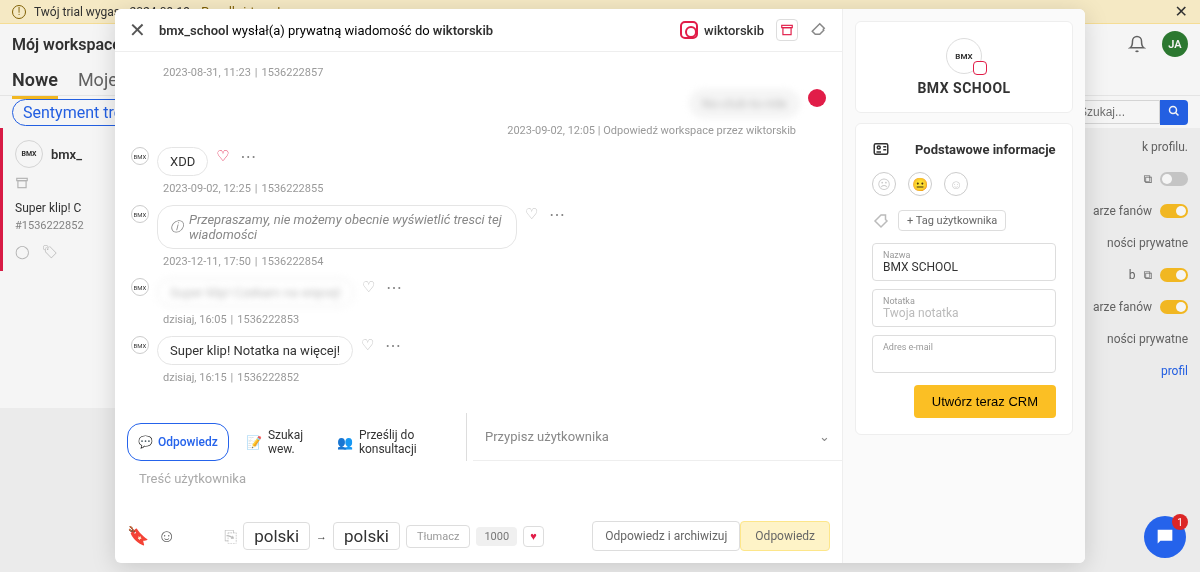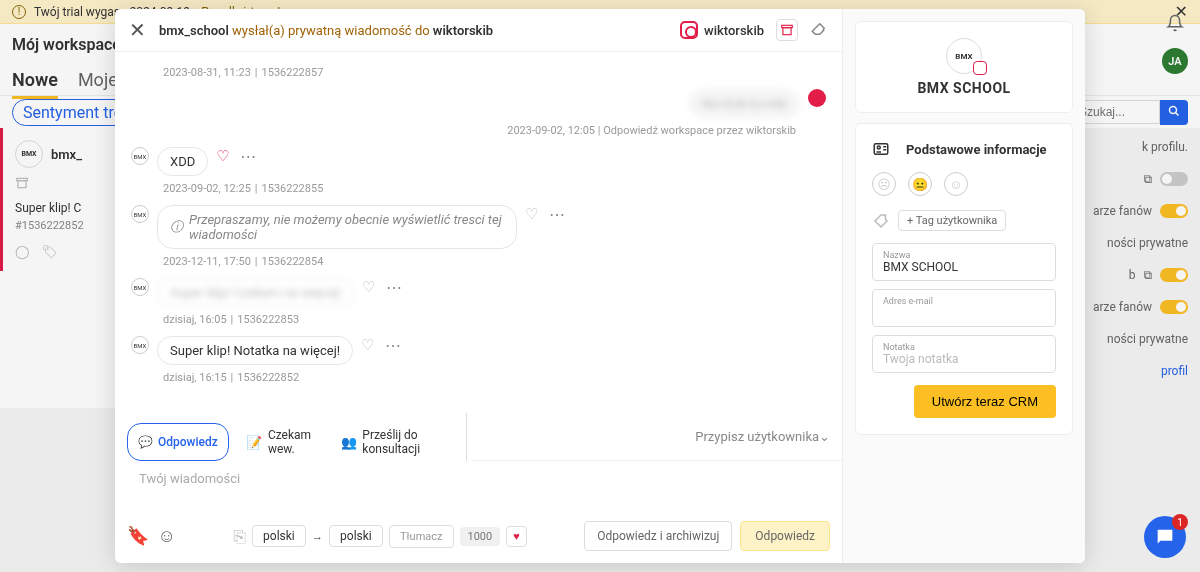"wysłał(a) prywatną wiadomość do" .modal-title .light { color: #a16207 -> #000000 }
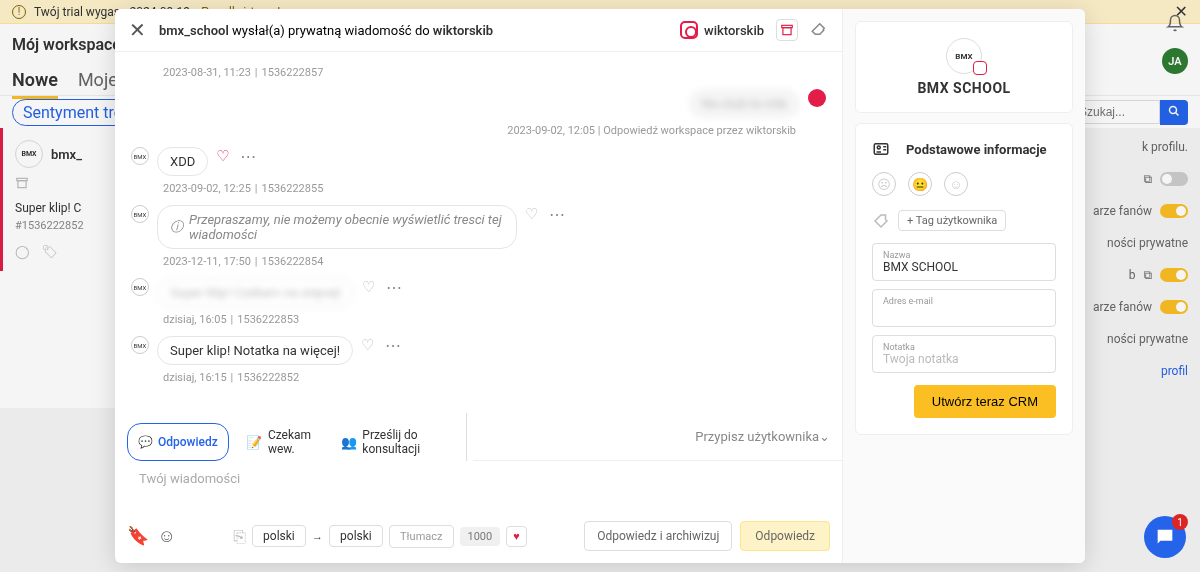"JA" .topbar .right { flex-direction: column -> none }
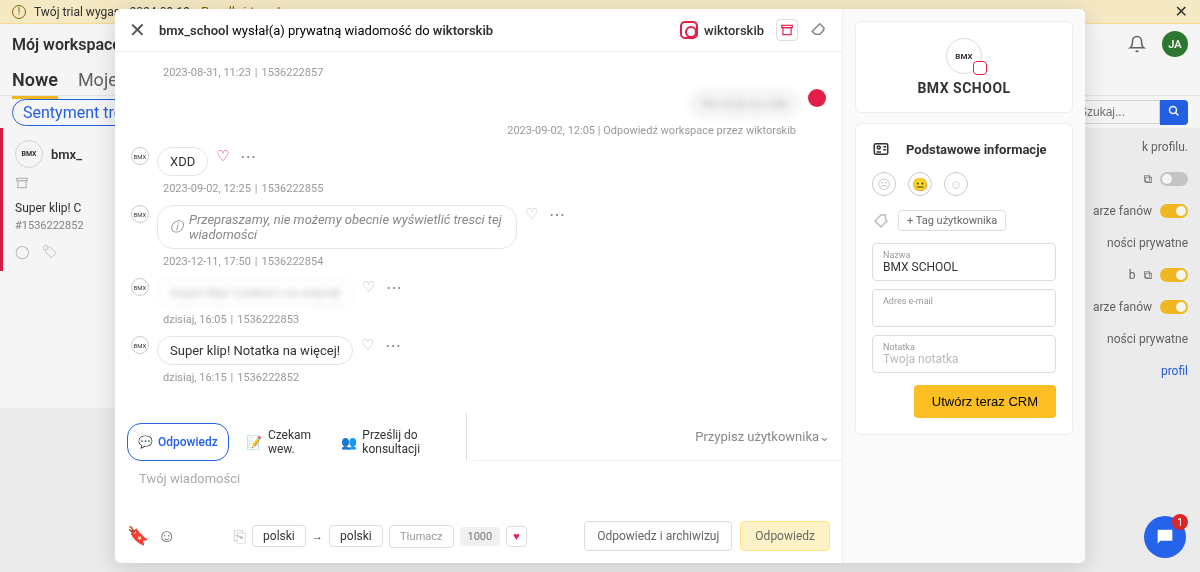"Podstawowe informacje" .info-title { gap: 16px -> 25px }
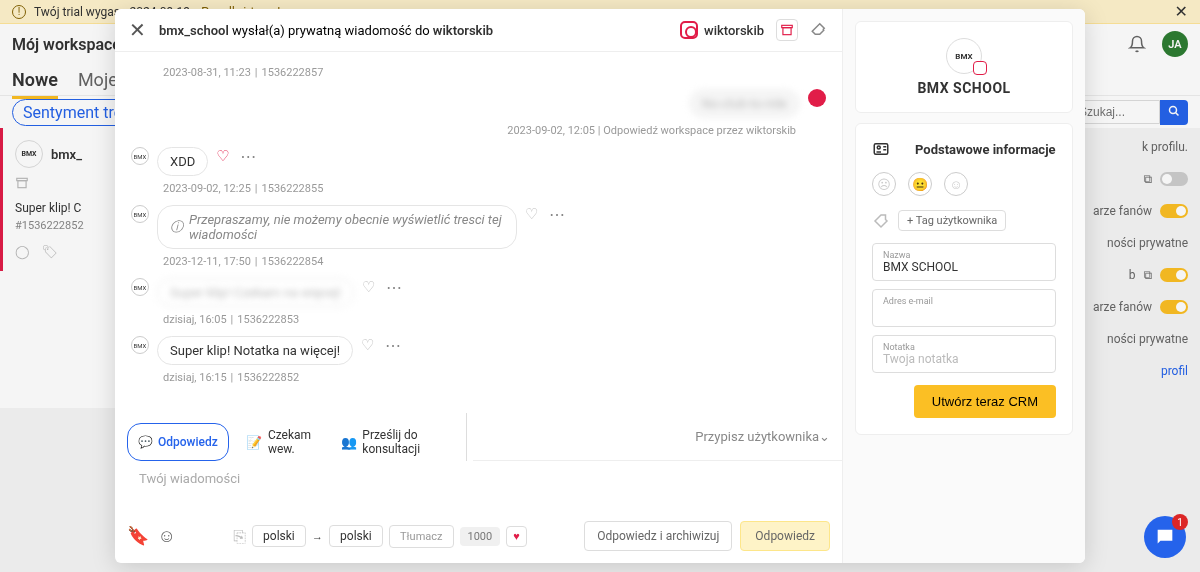"Adres e-mail" div.field { order: before "Notatka" -> after "Notatka" }
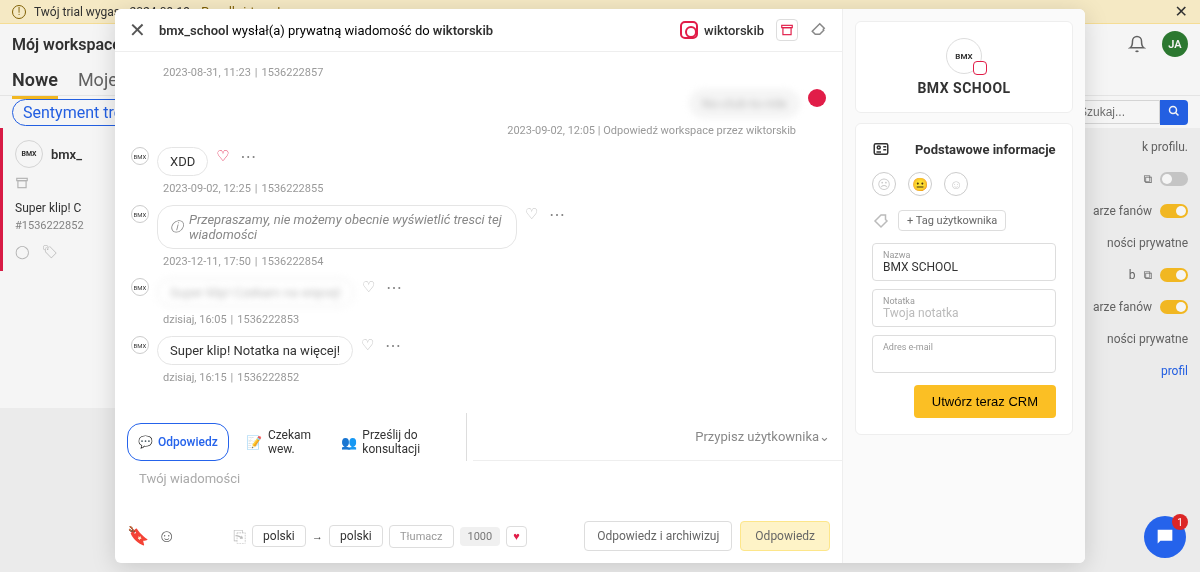"Czekam wew." span { text: Czekam -> Szukaj }
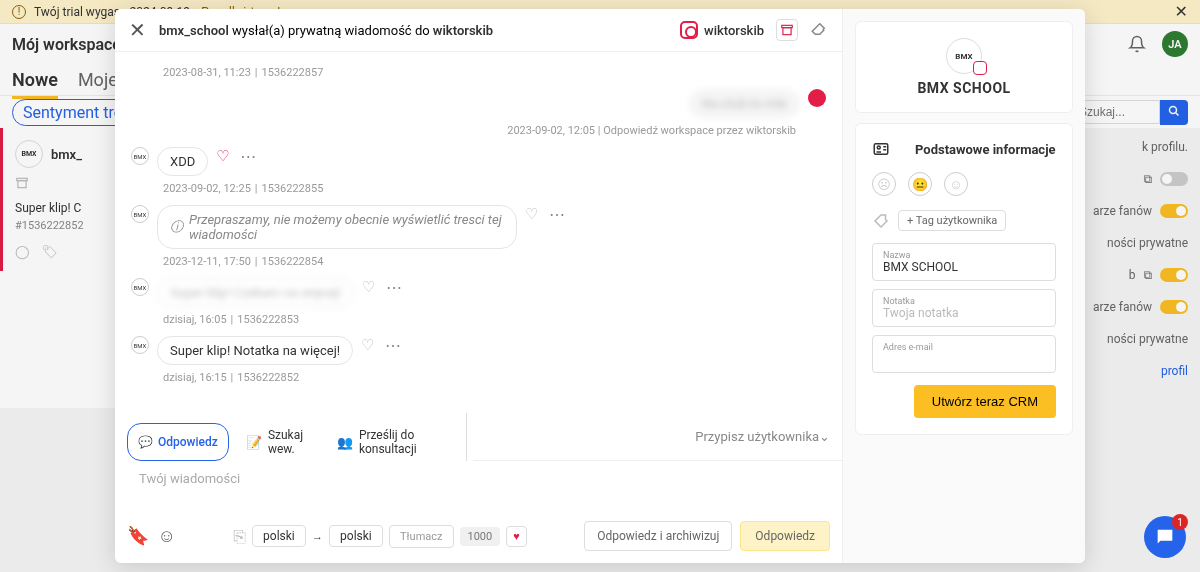"Przypisz użytkownika" .assign-select { justify-content: flex-end -> space-between }
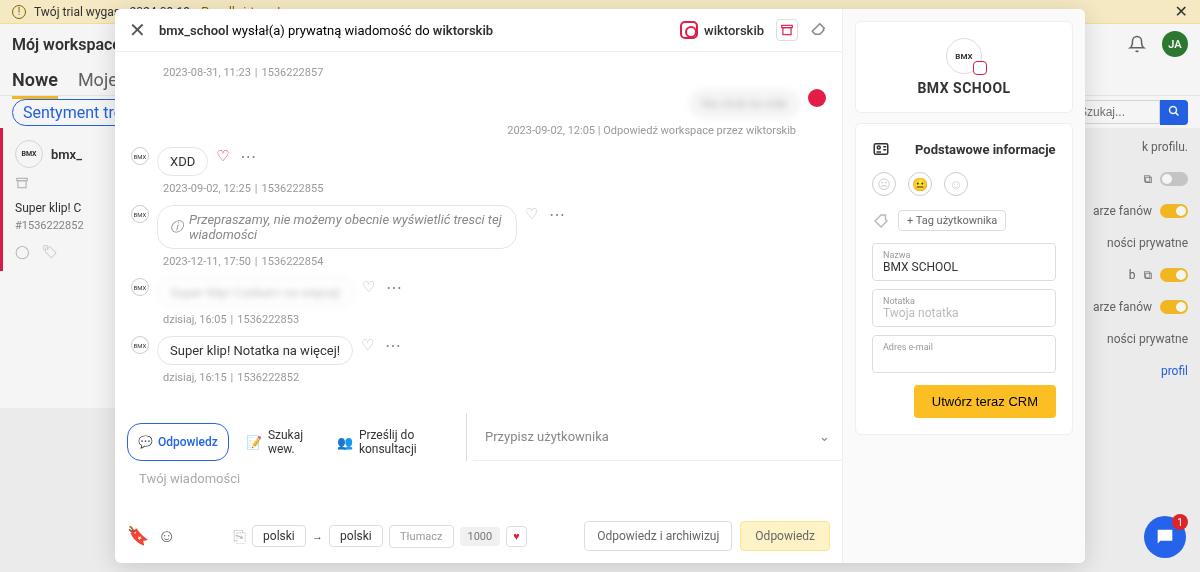"Twój wiadomości" div.textarea { text: Twój wiadomości -> Treść użytkownika }
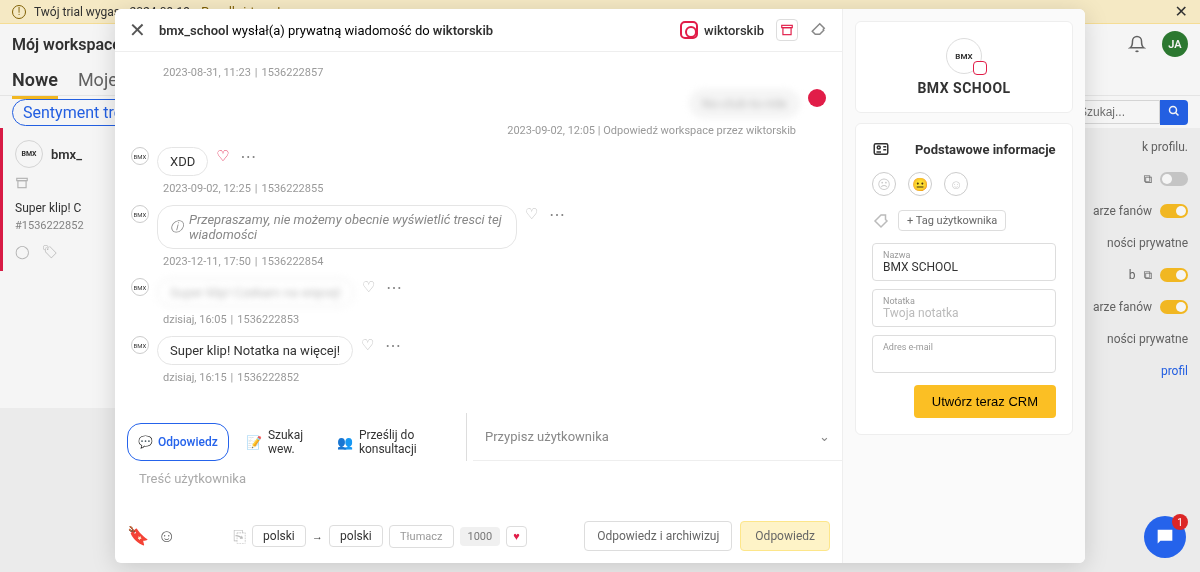"polski" .lang-pill { font-size: 12px -> 17px }
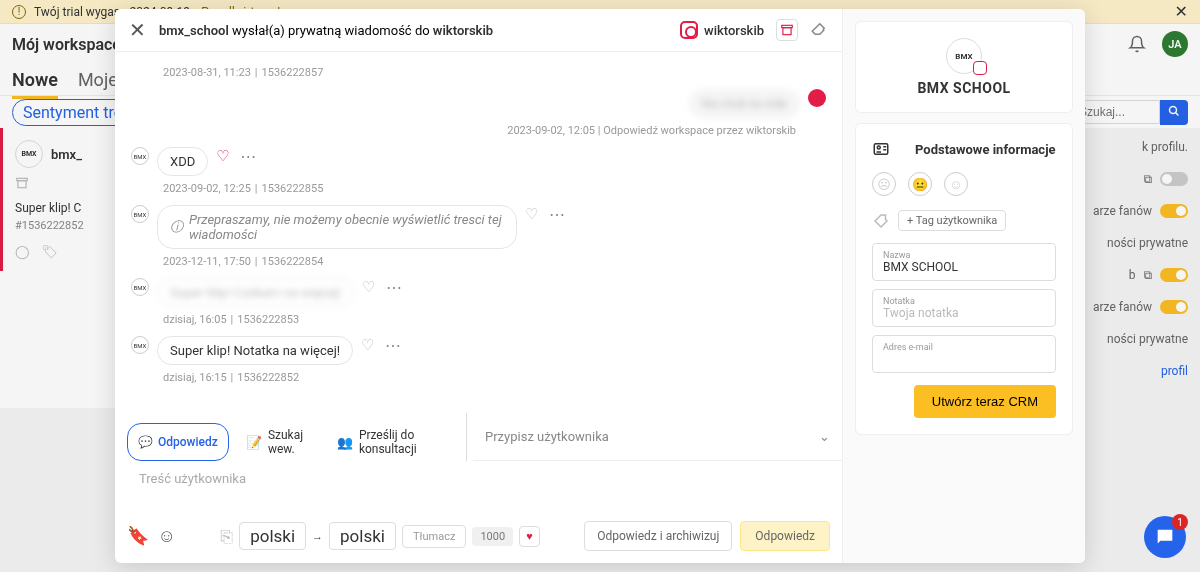"Odpowiedz i archiwizuj" .cb-right { gap: 8px -> none }
